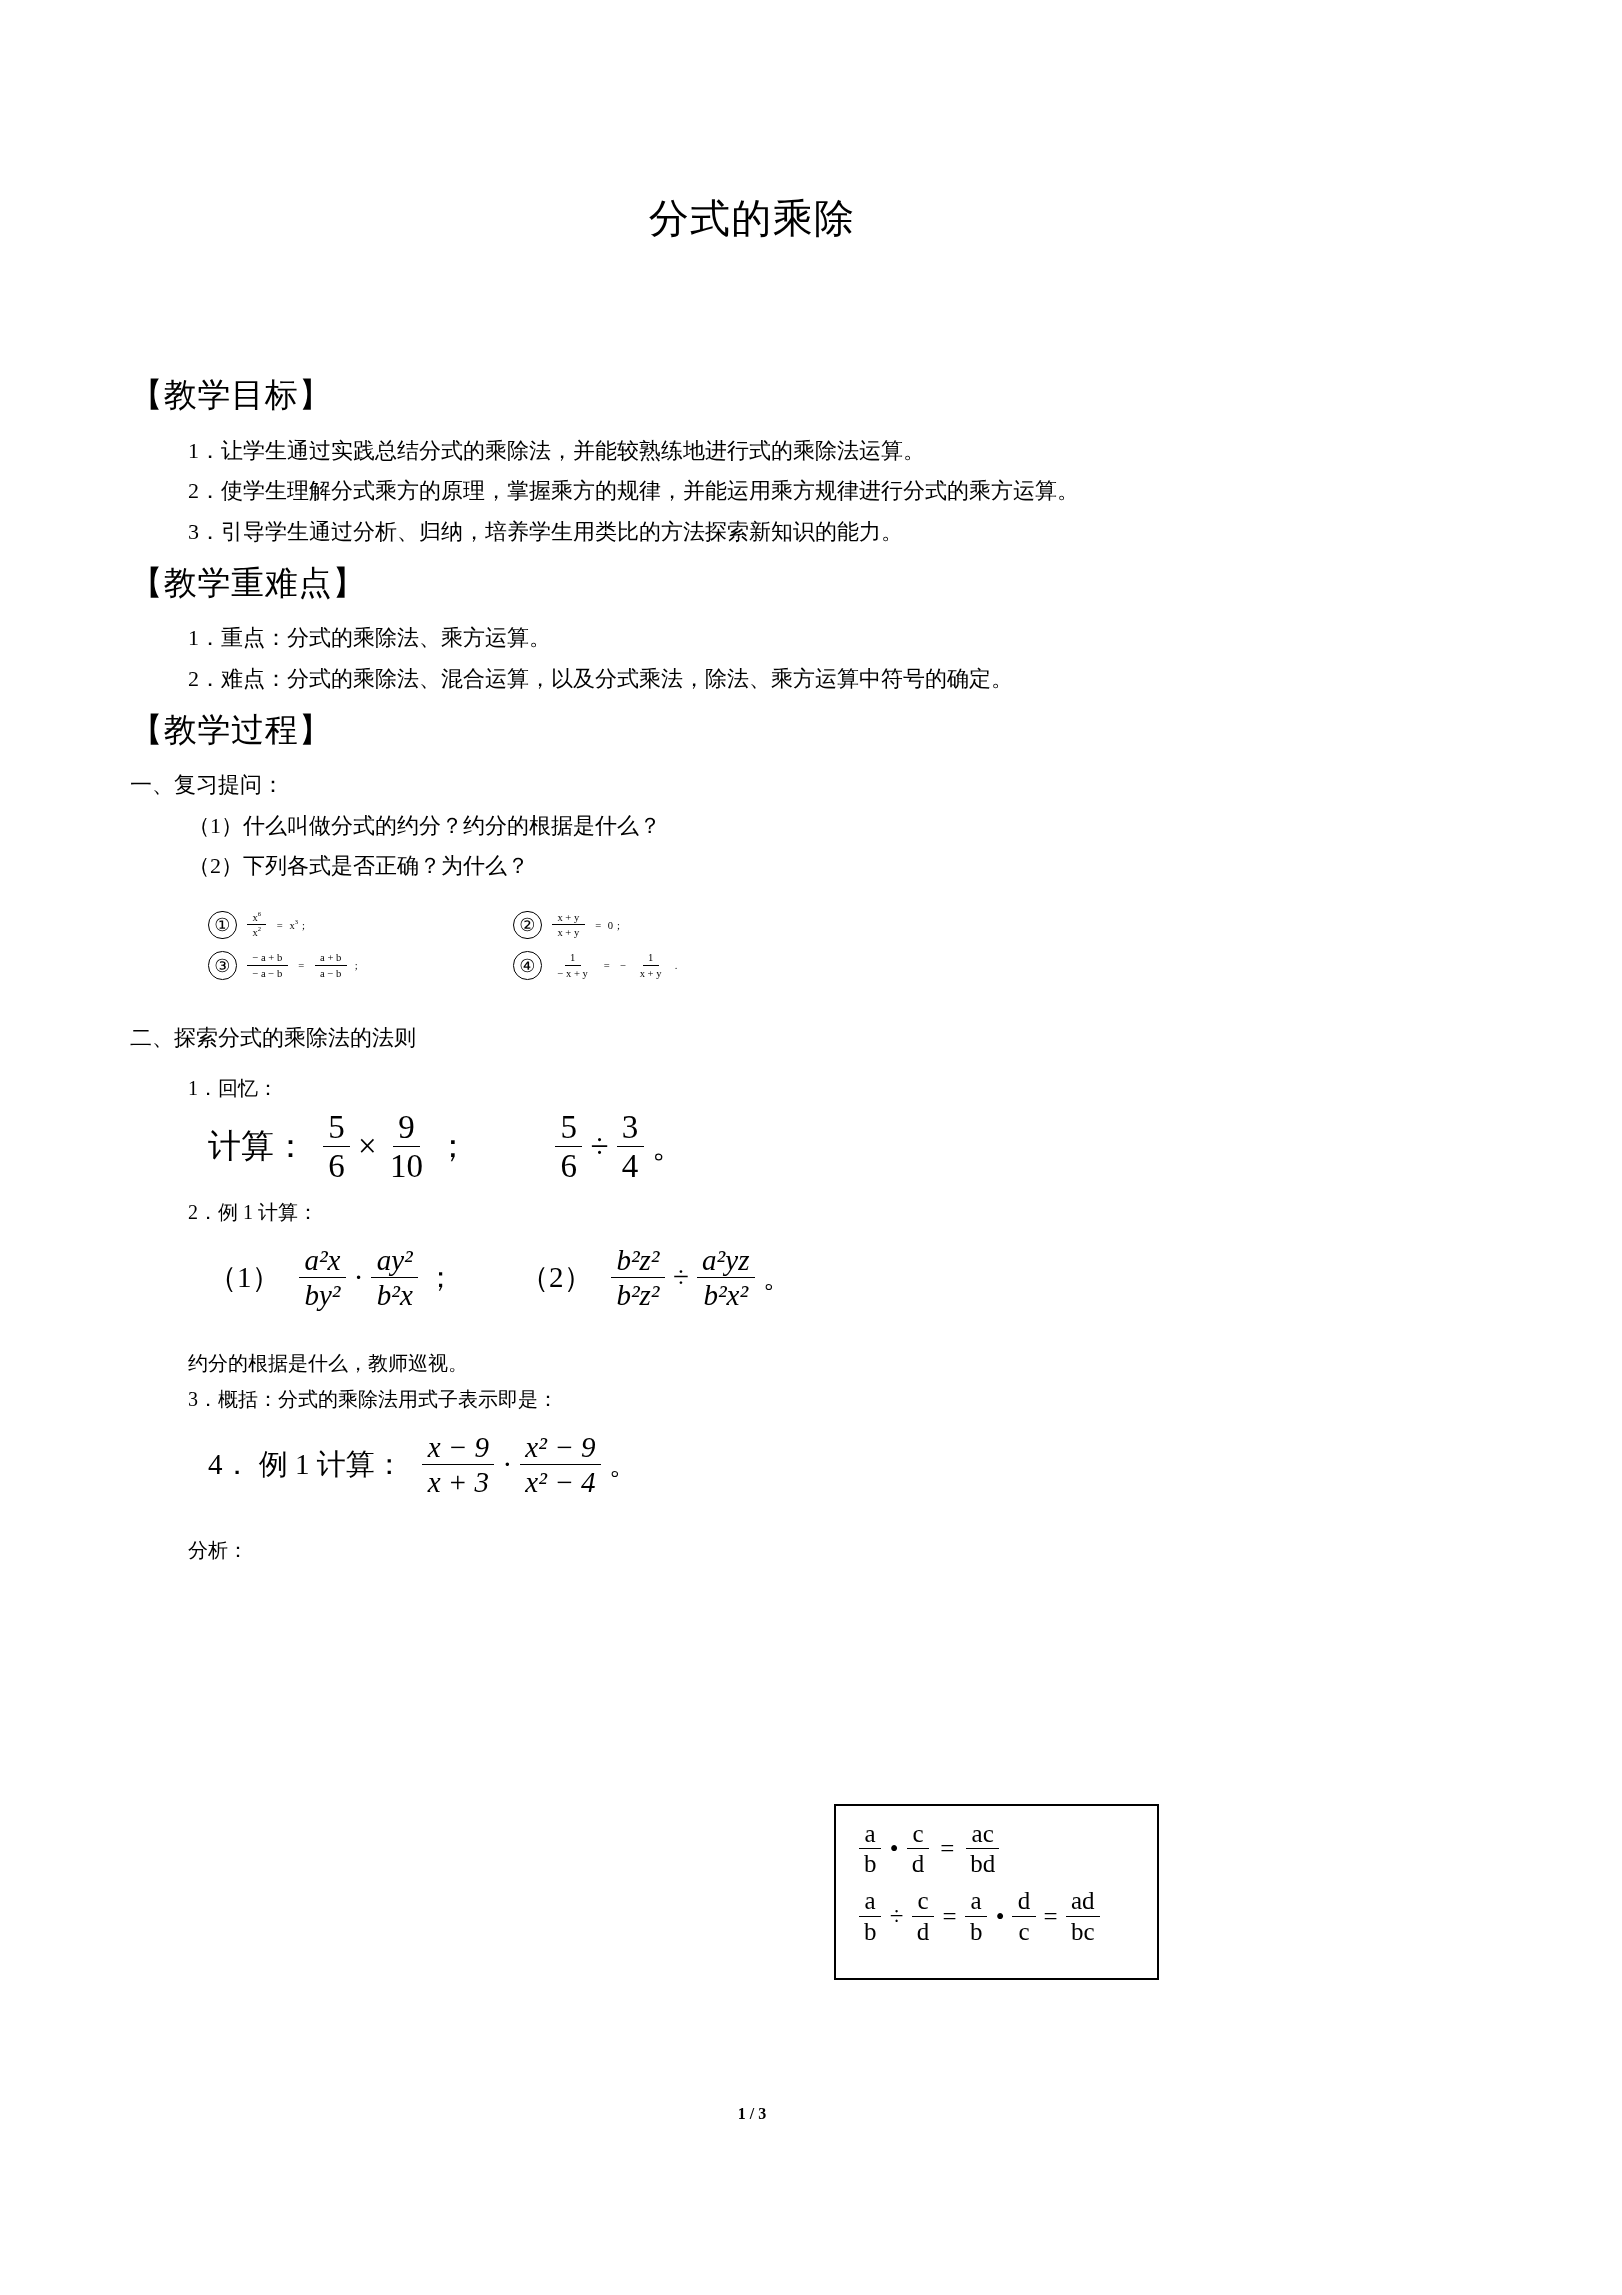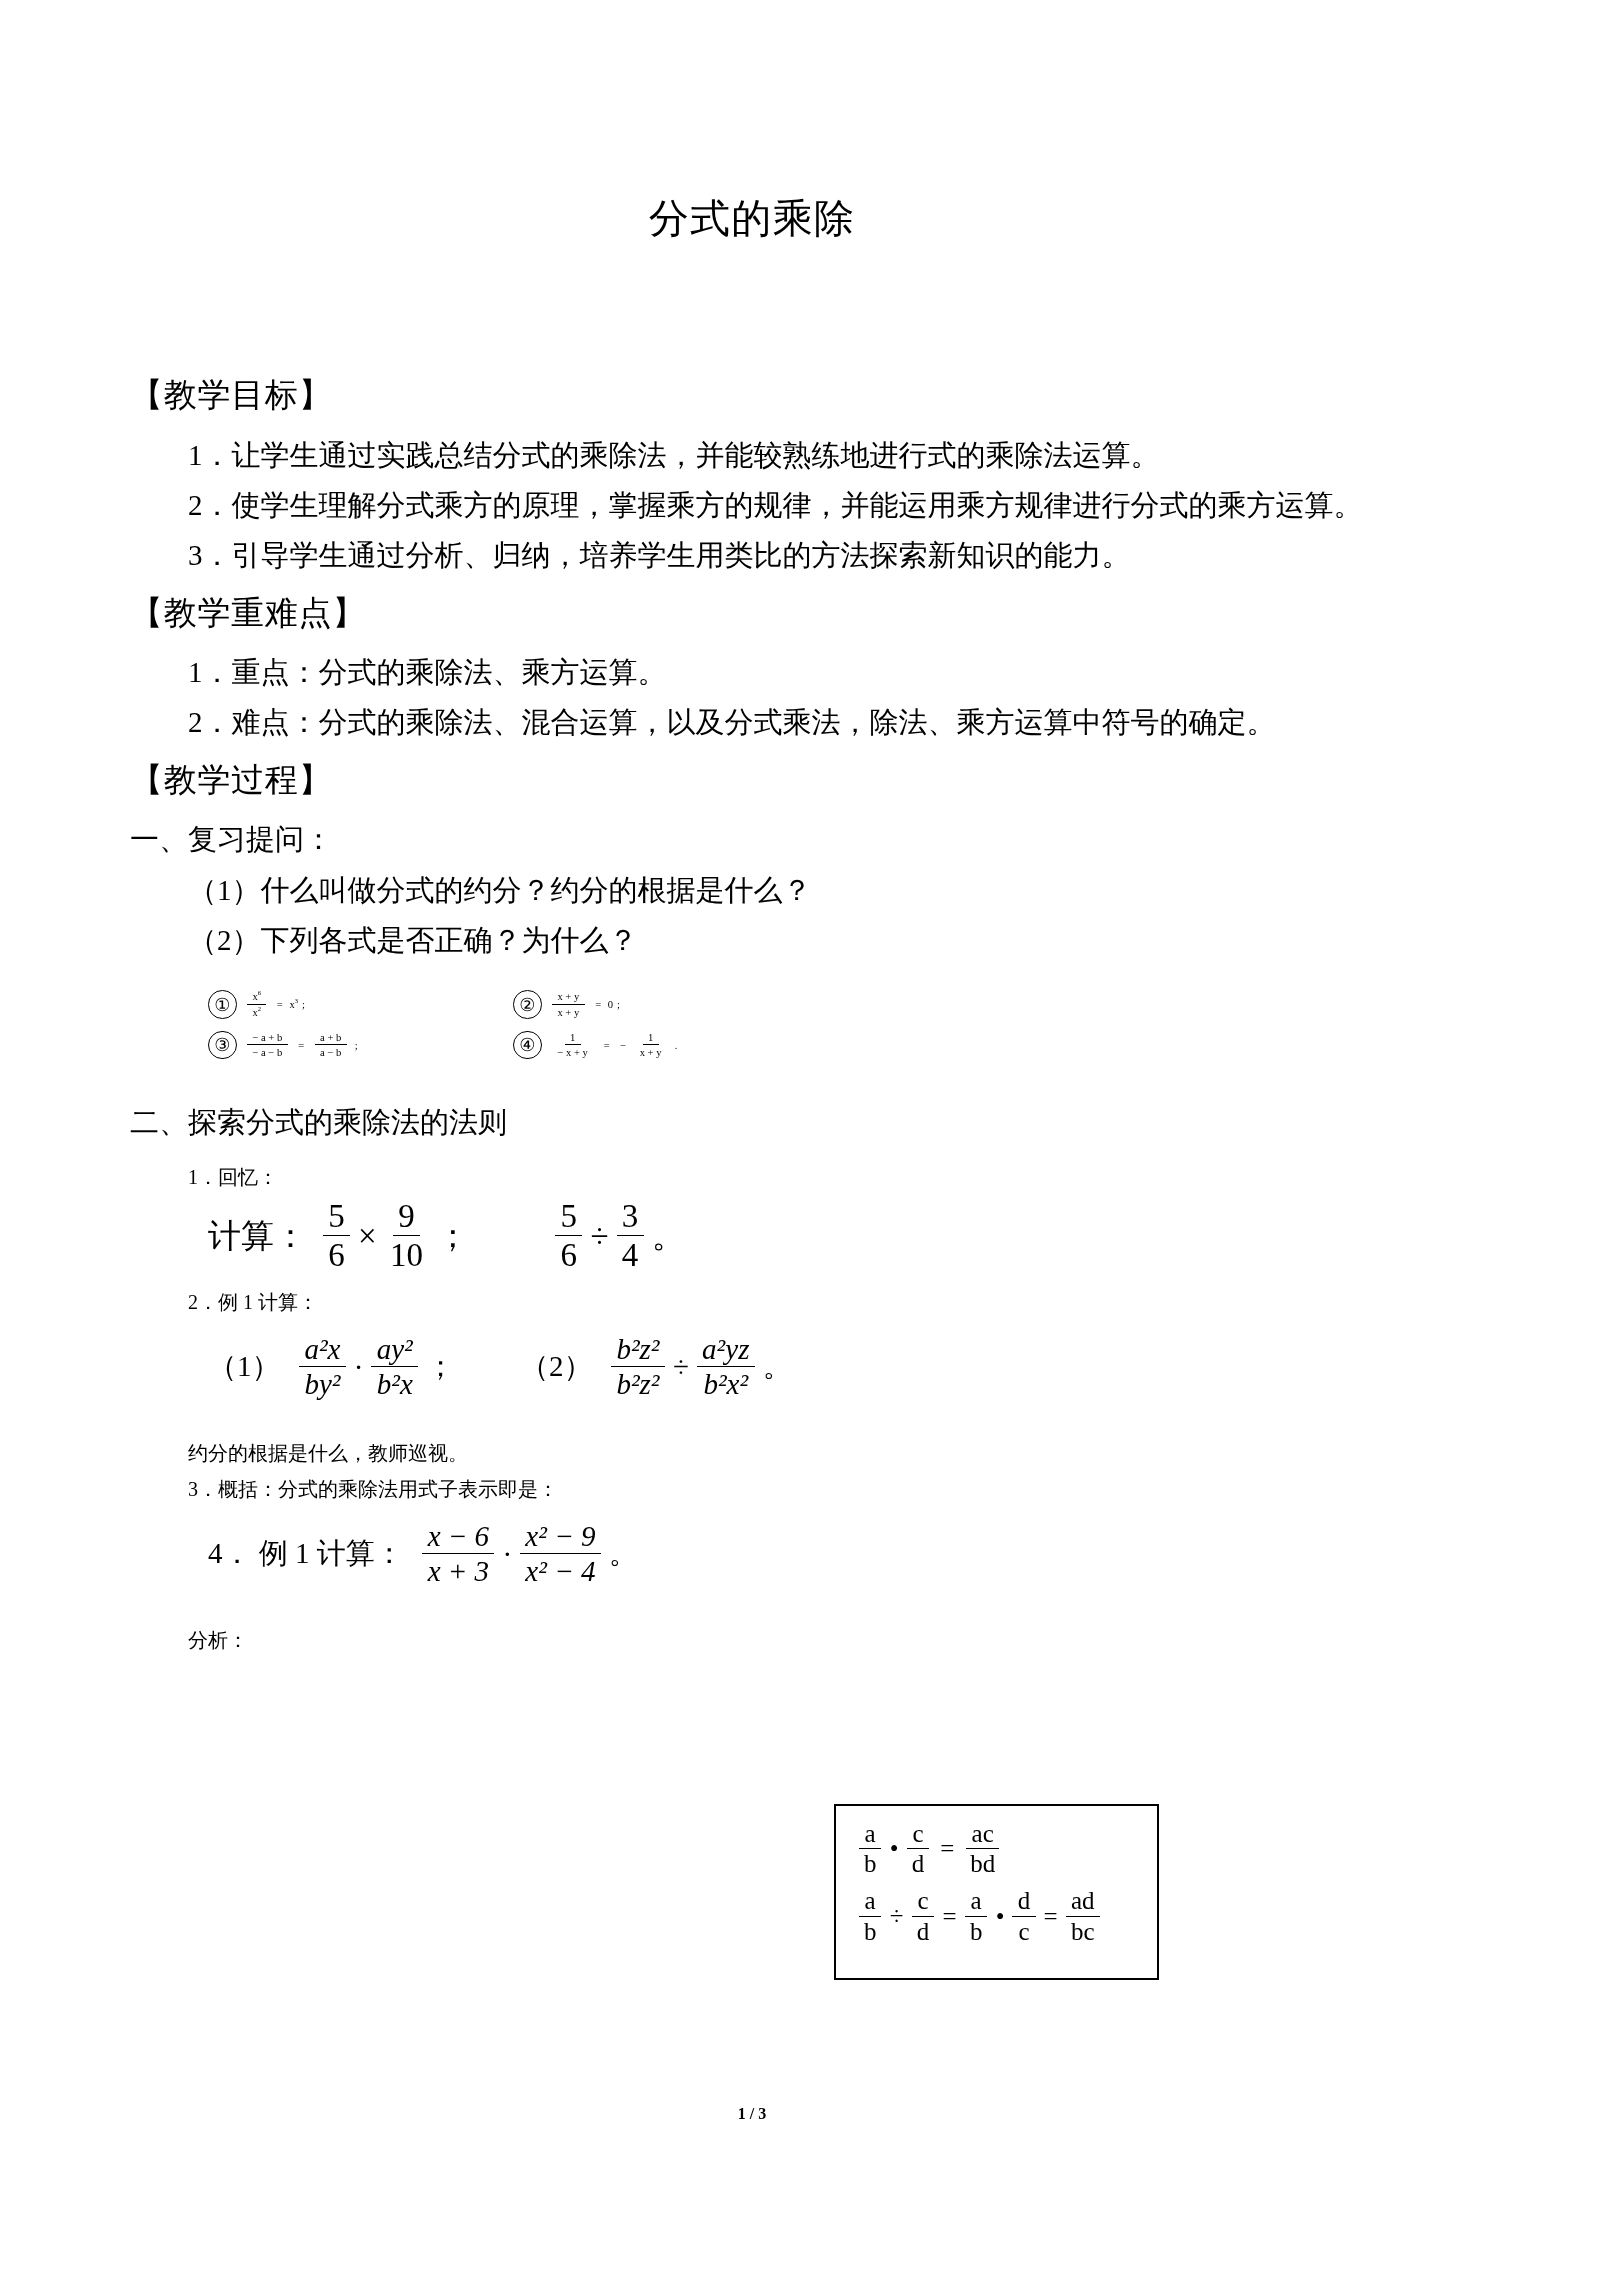"1．让学生通过实践总结分式的乘除法，并能较熟练地进行式的乘除法运算。" .para { font-size: 29px -> 22px }
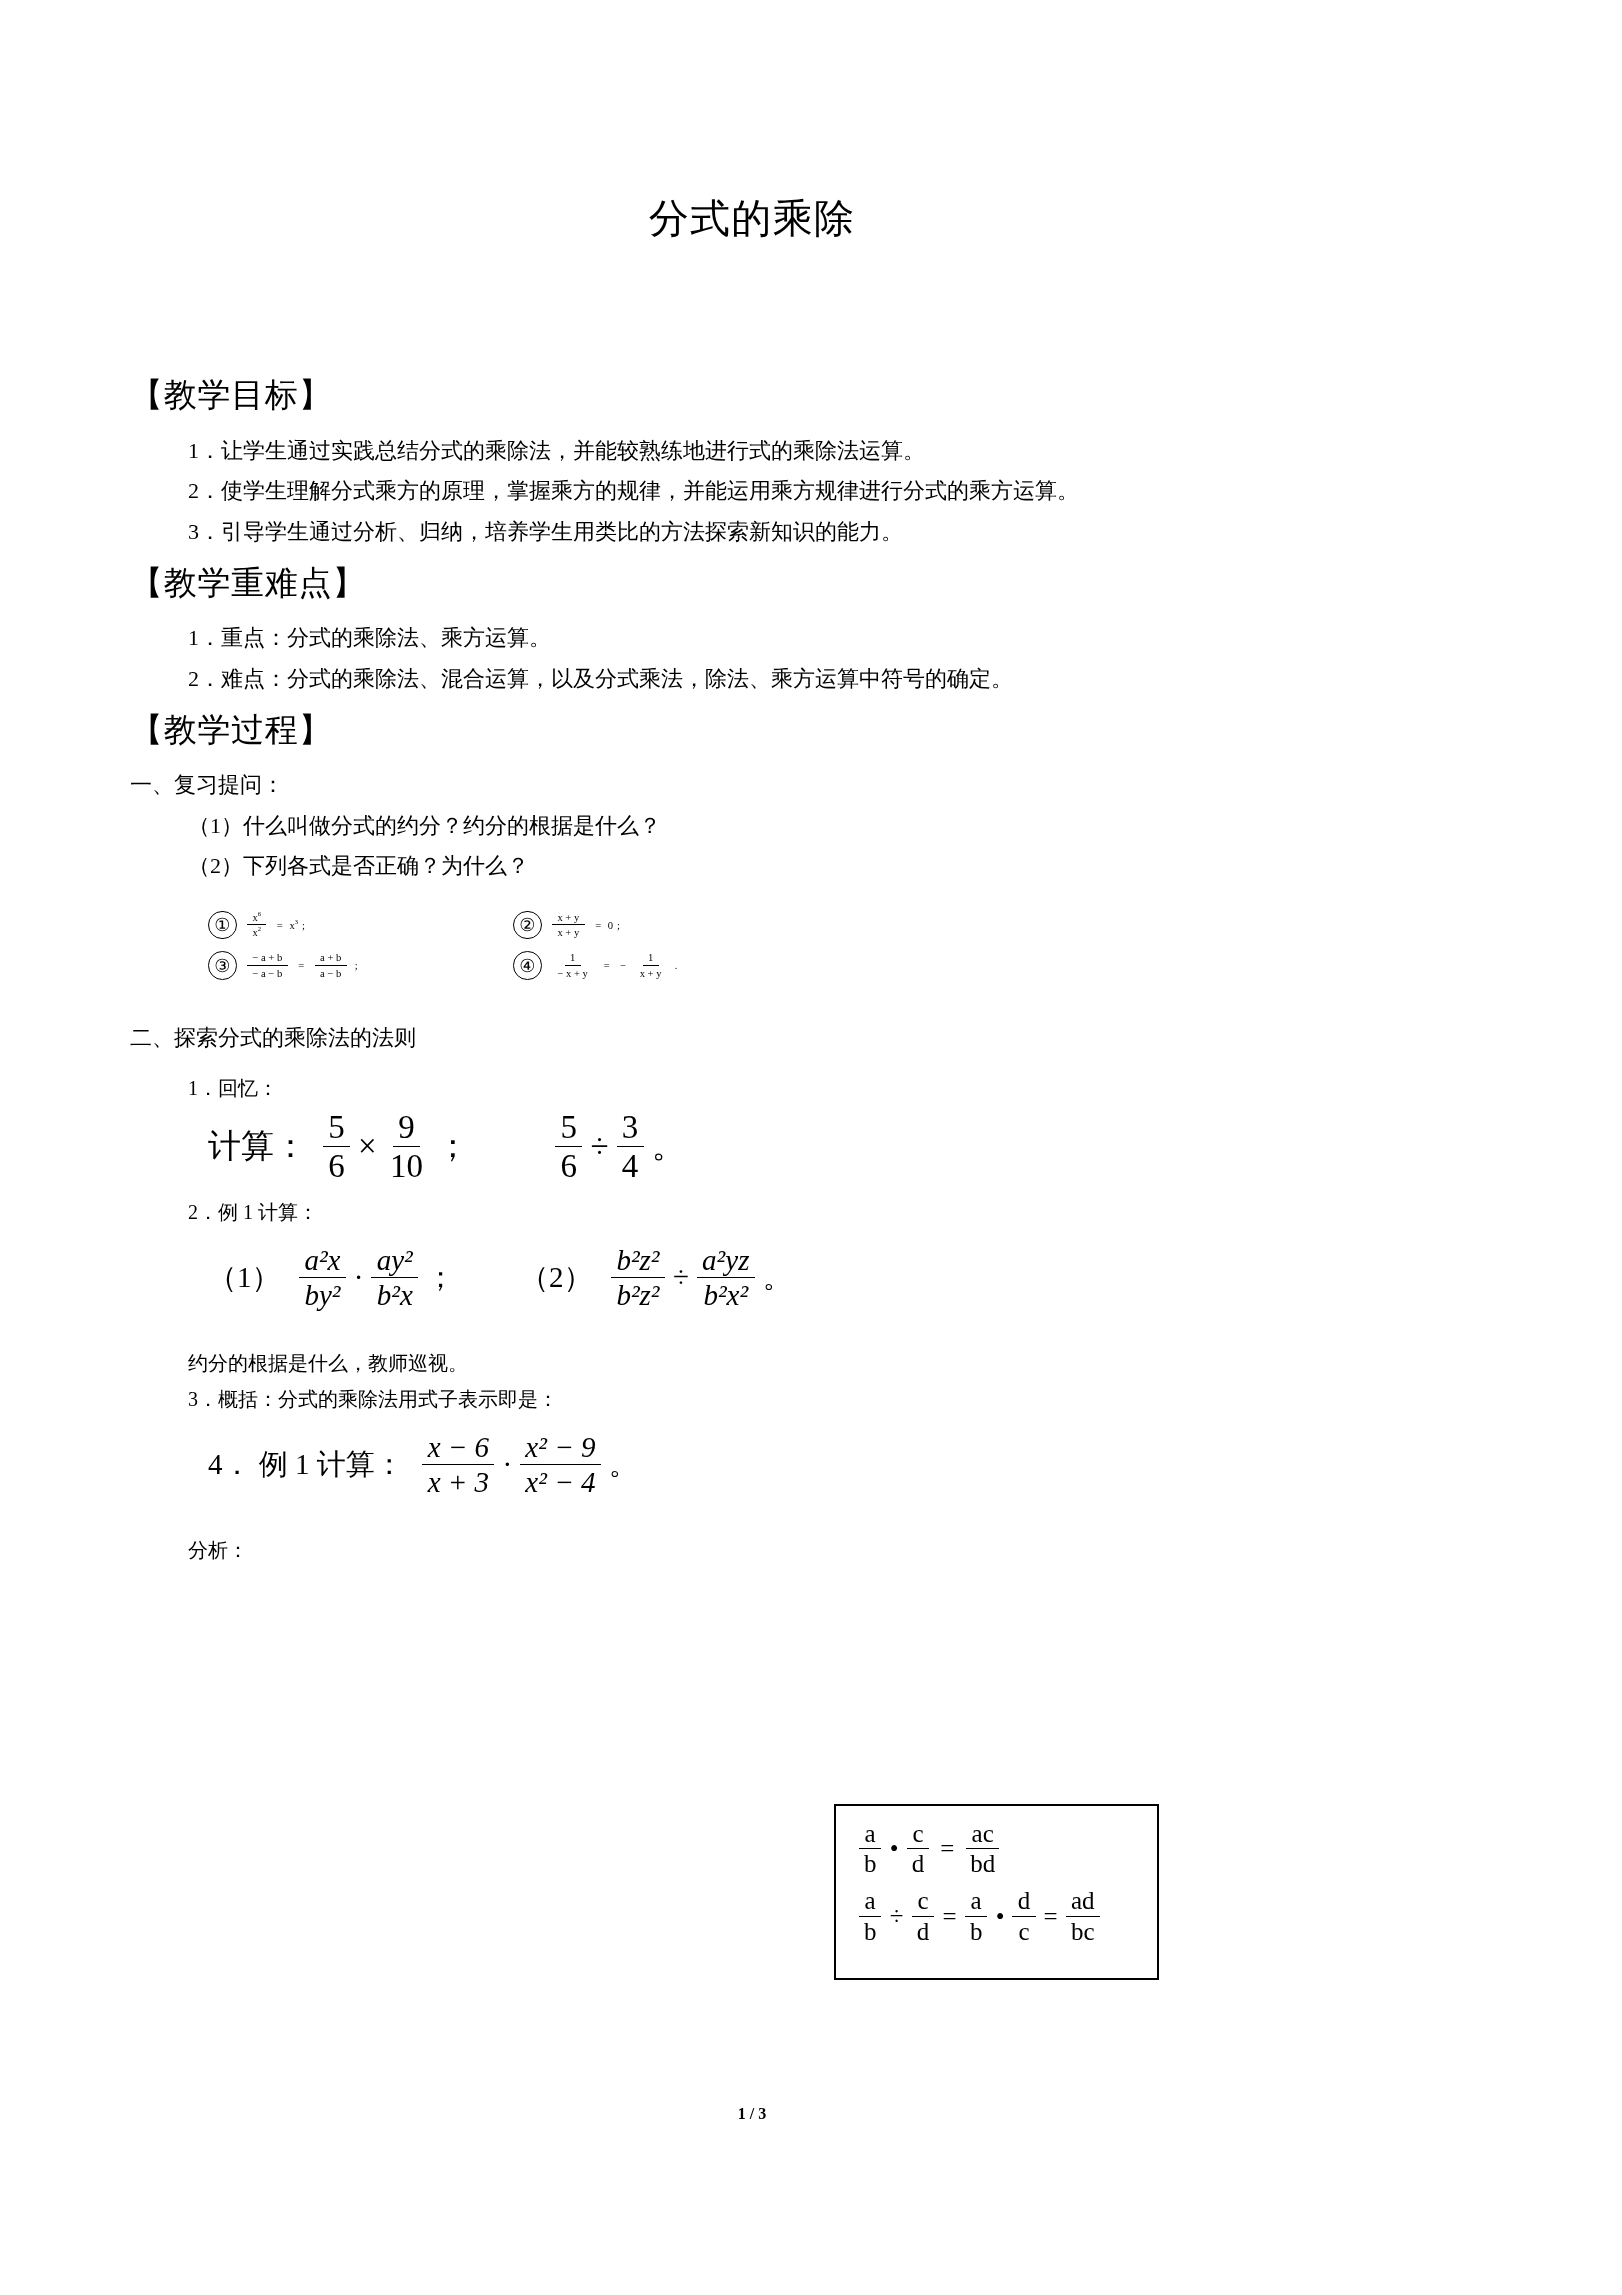"x − 6" span.num { text: 6 -> 9 }
